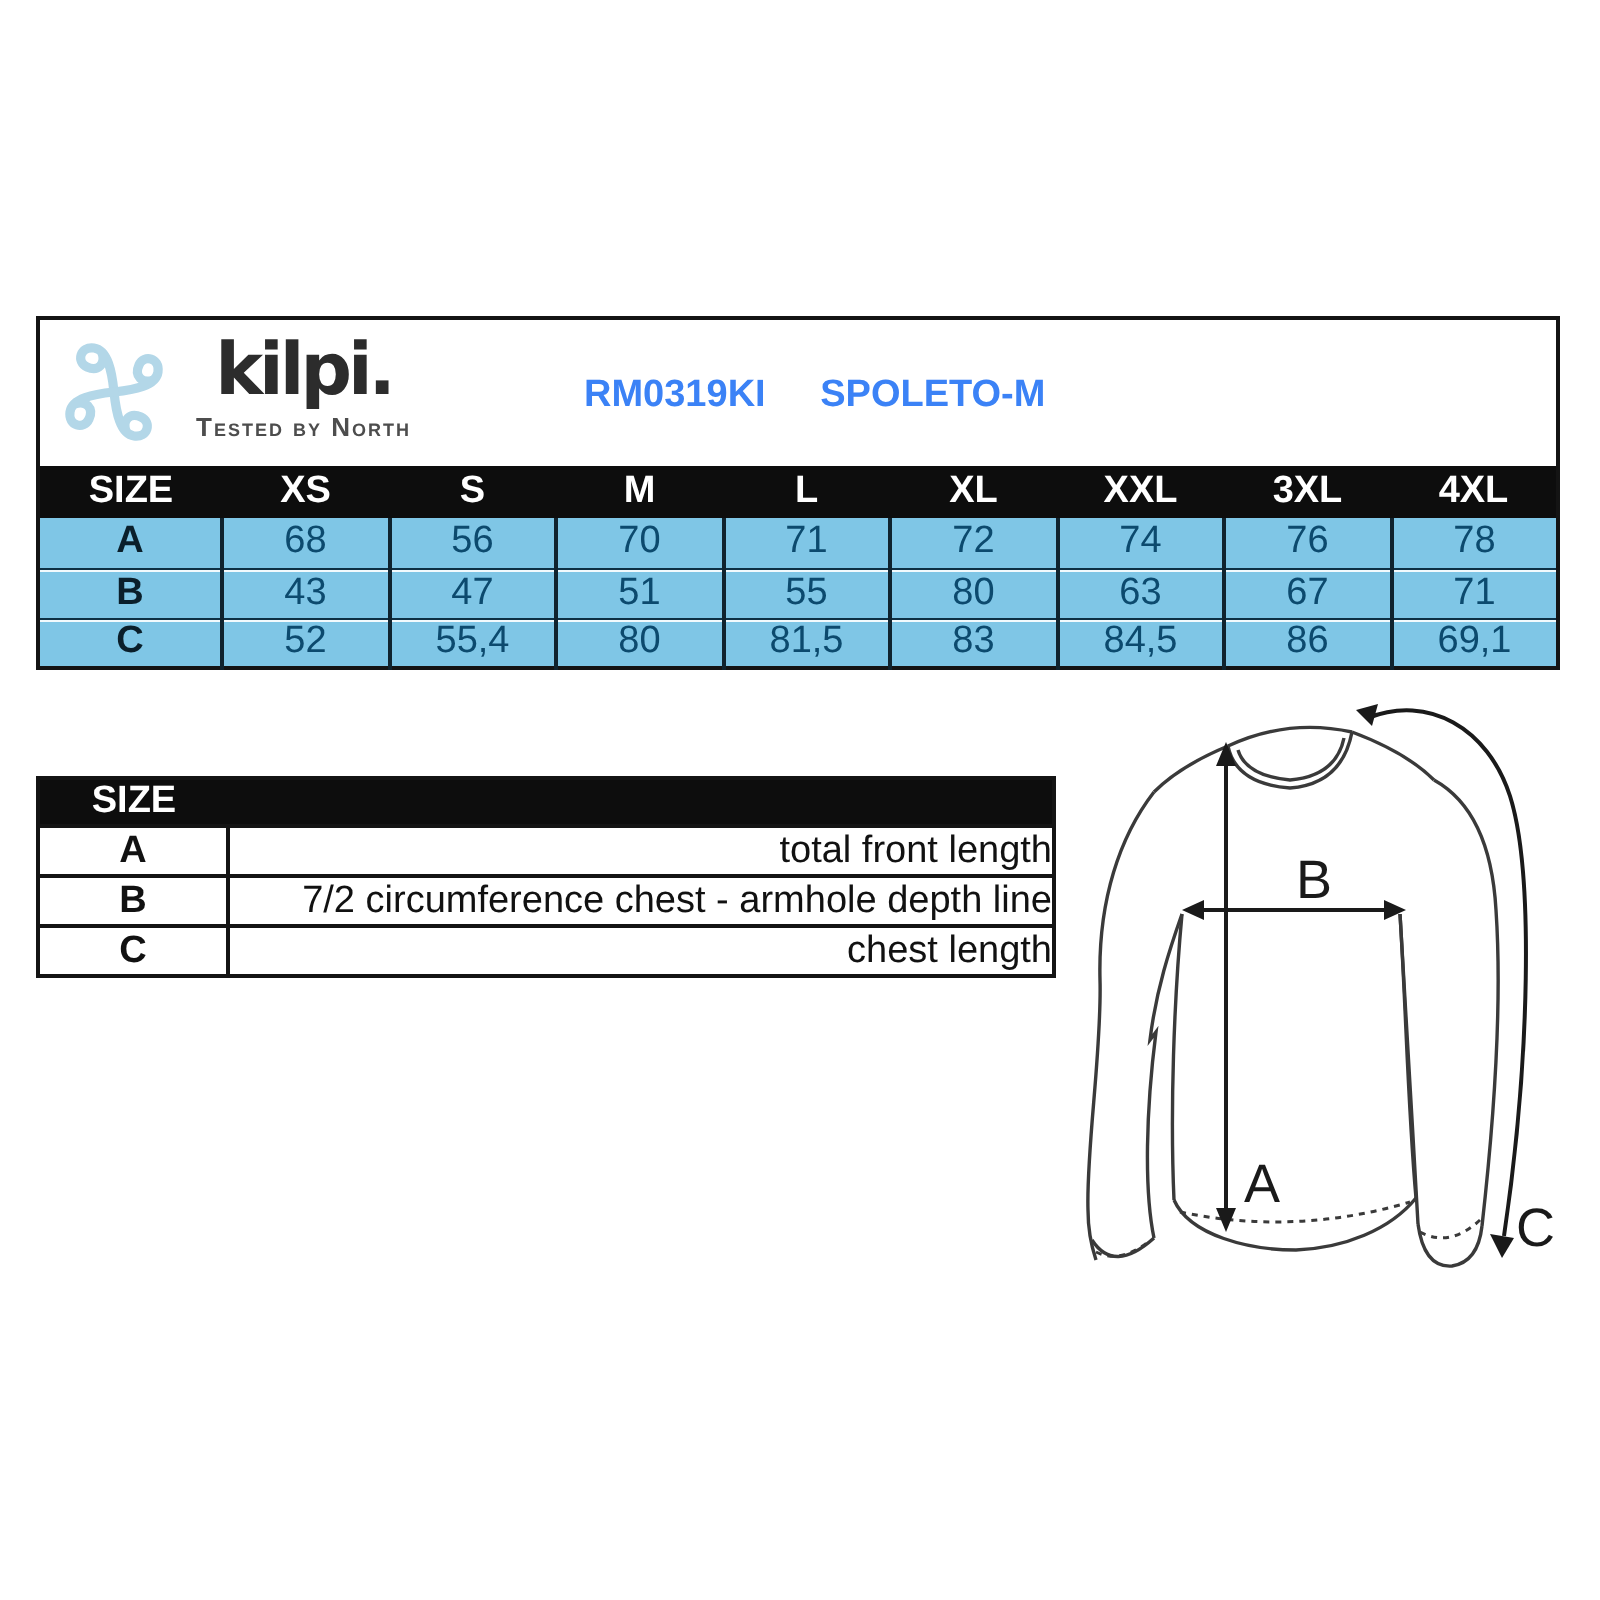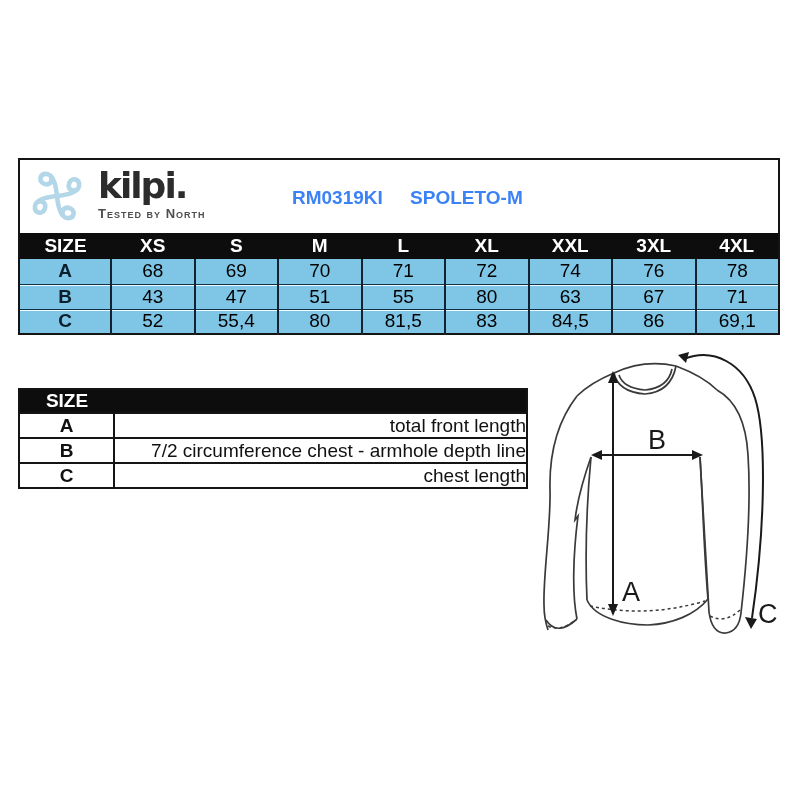"kilpi." .logo-block { text-align: none -> center }
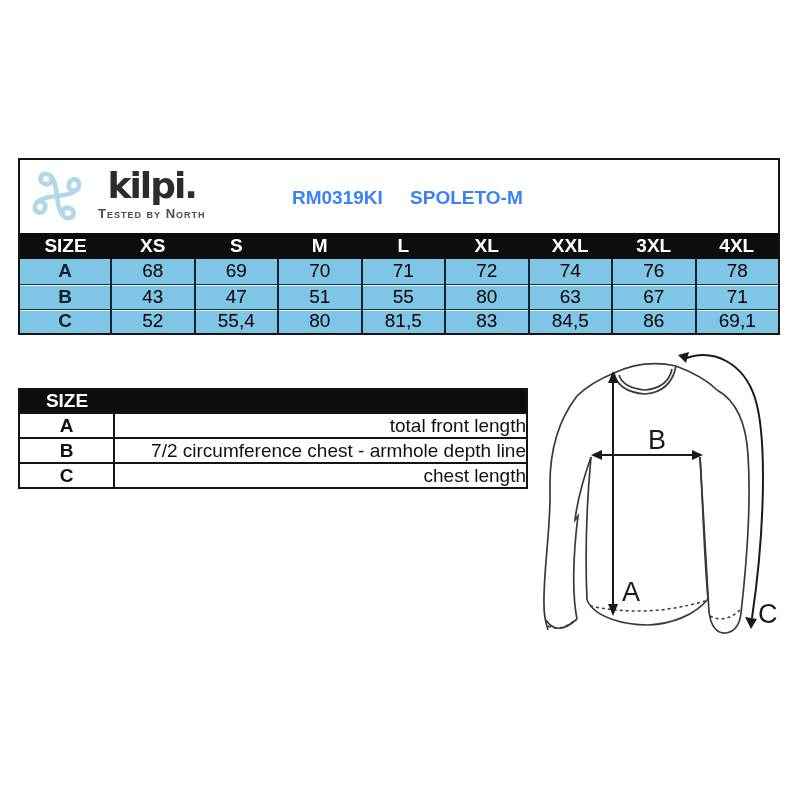"68" .data-row td { color: #000000 -> #0c4a6e }
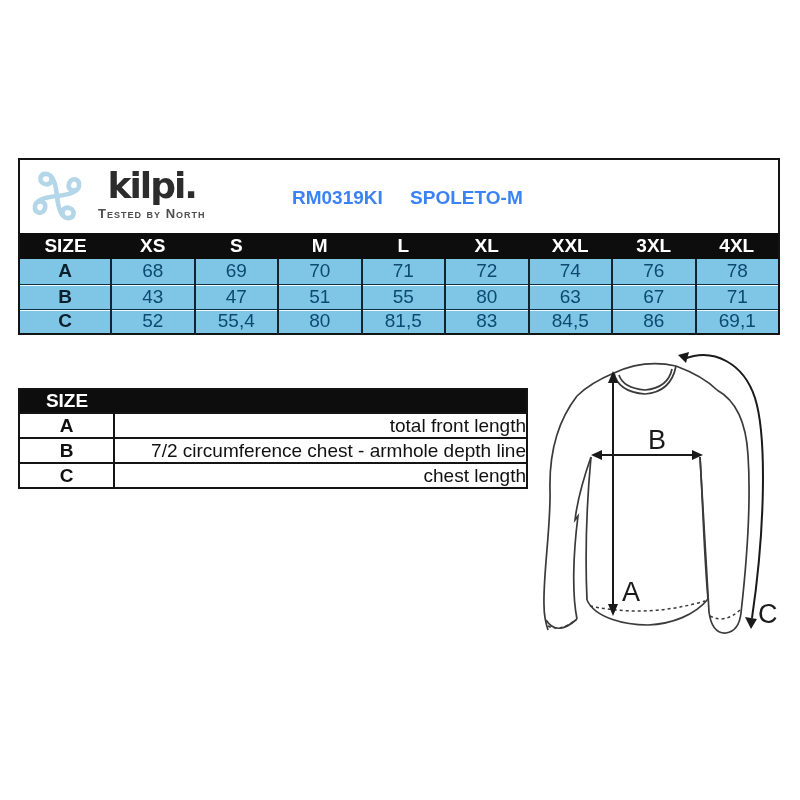"69" td { text: 69 -> 56 }
